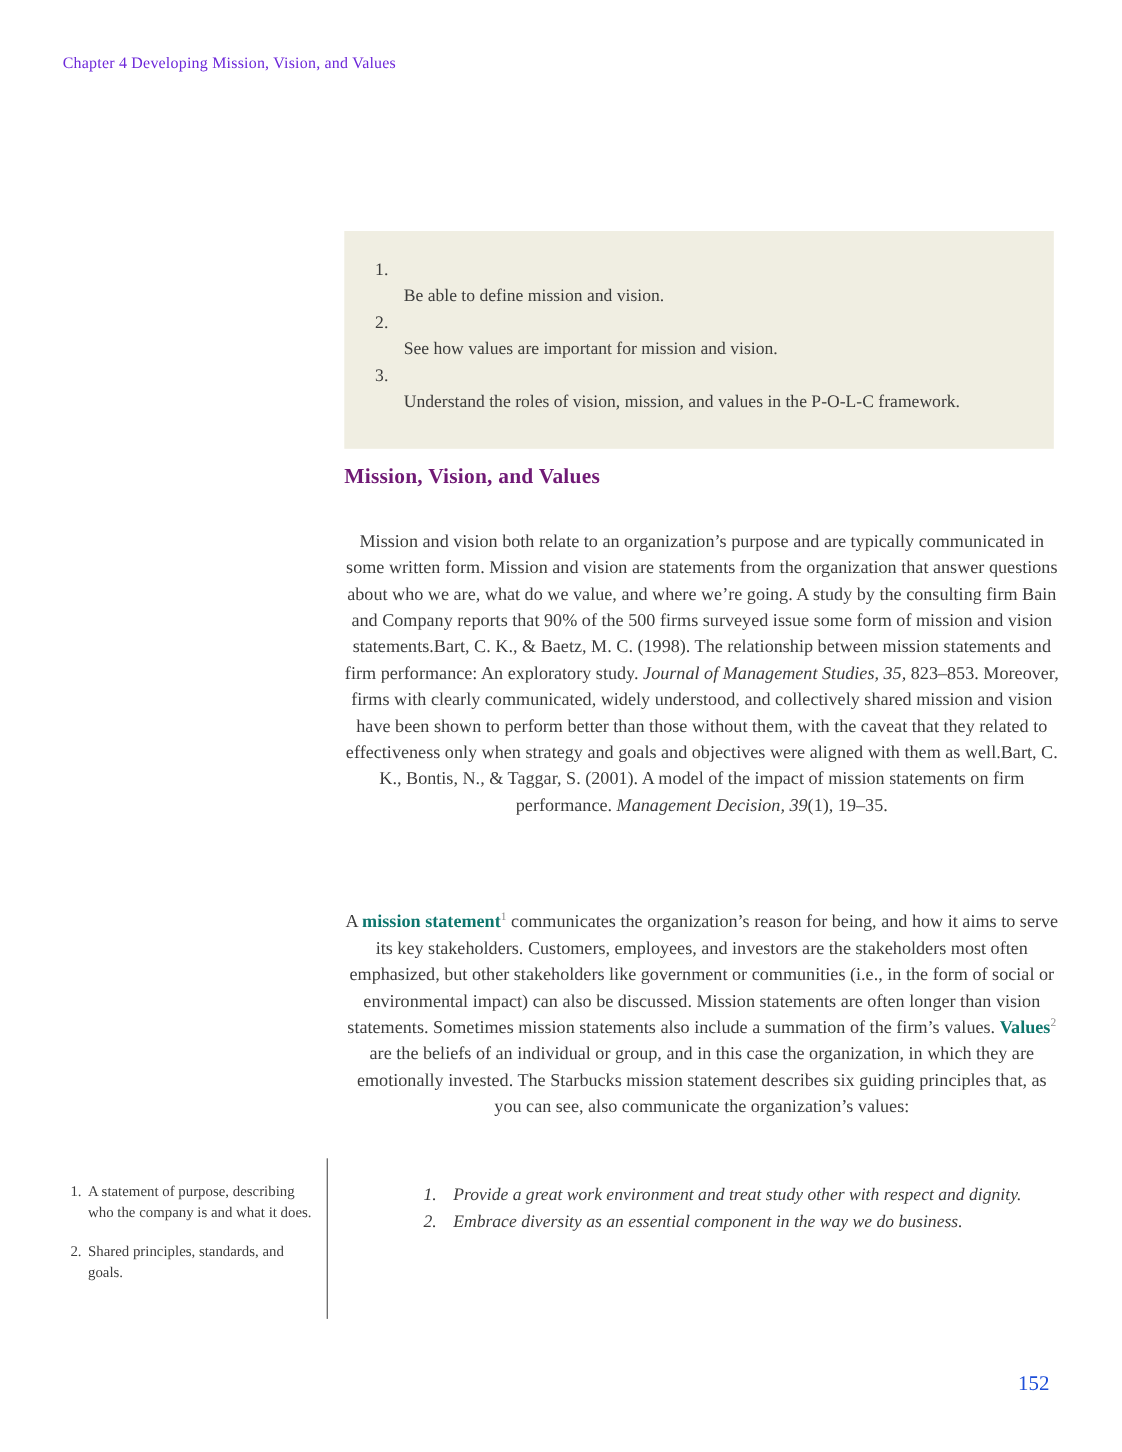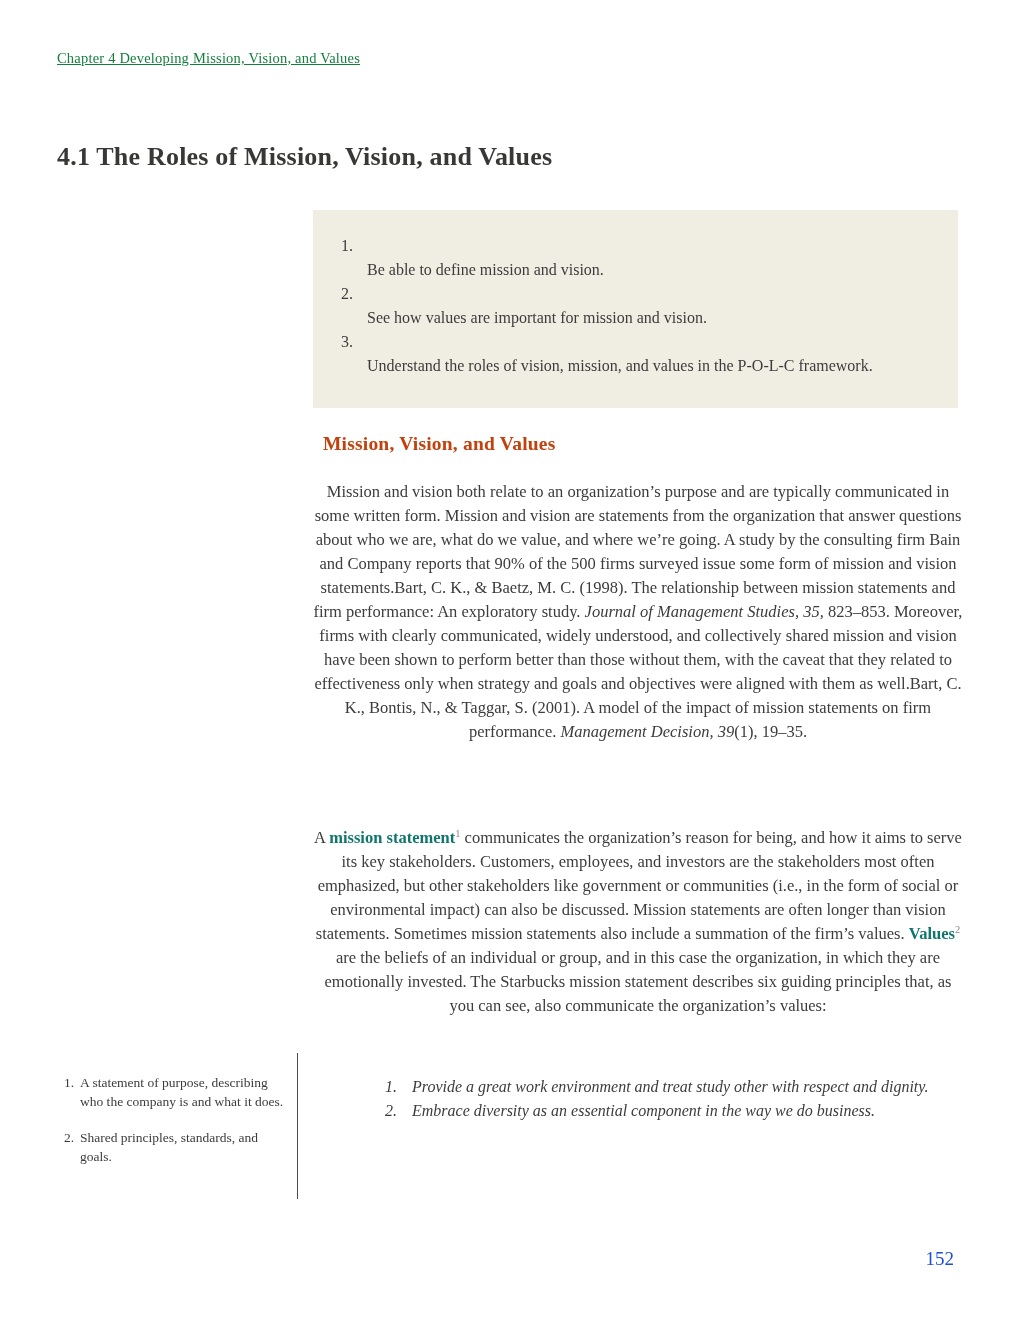"Chapter 4 Developing Mission, Vision," .running-header { color: #15803d -> #6d28d9; text-decoration: underline -> none }
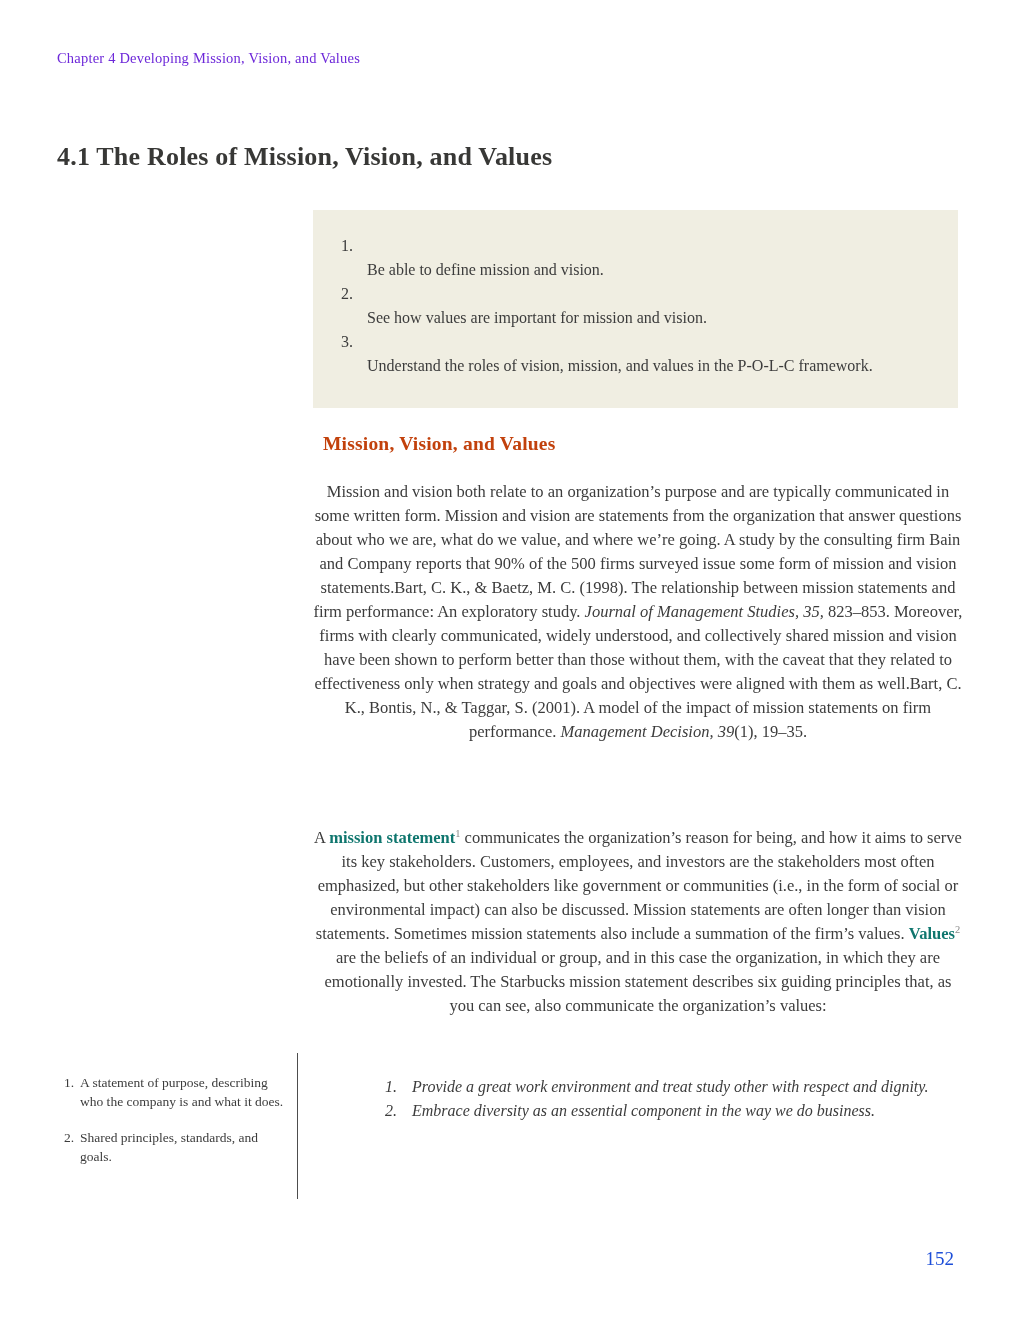"4.1 The Roles of Mission," h1.page-title { html: <h1>4.1 The Roles of Mission, Vision, and Values</h1> -> none }
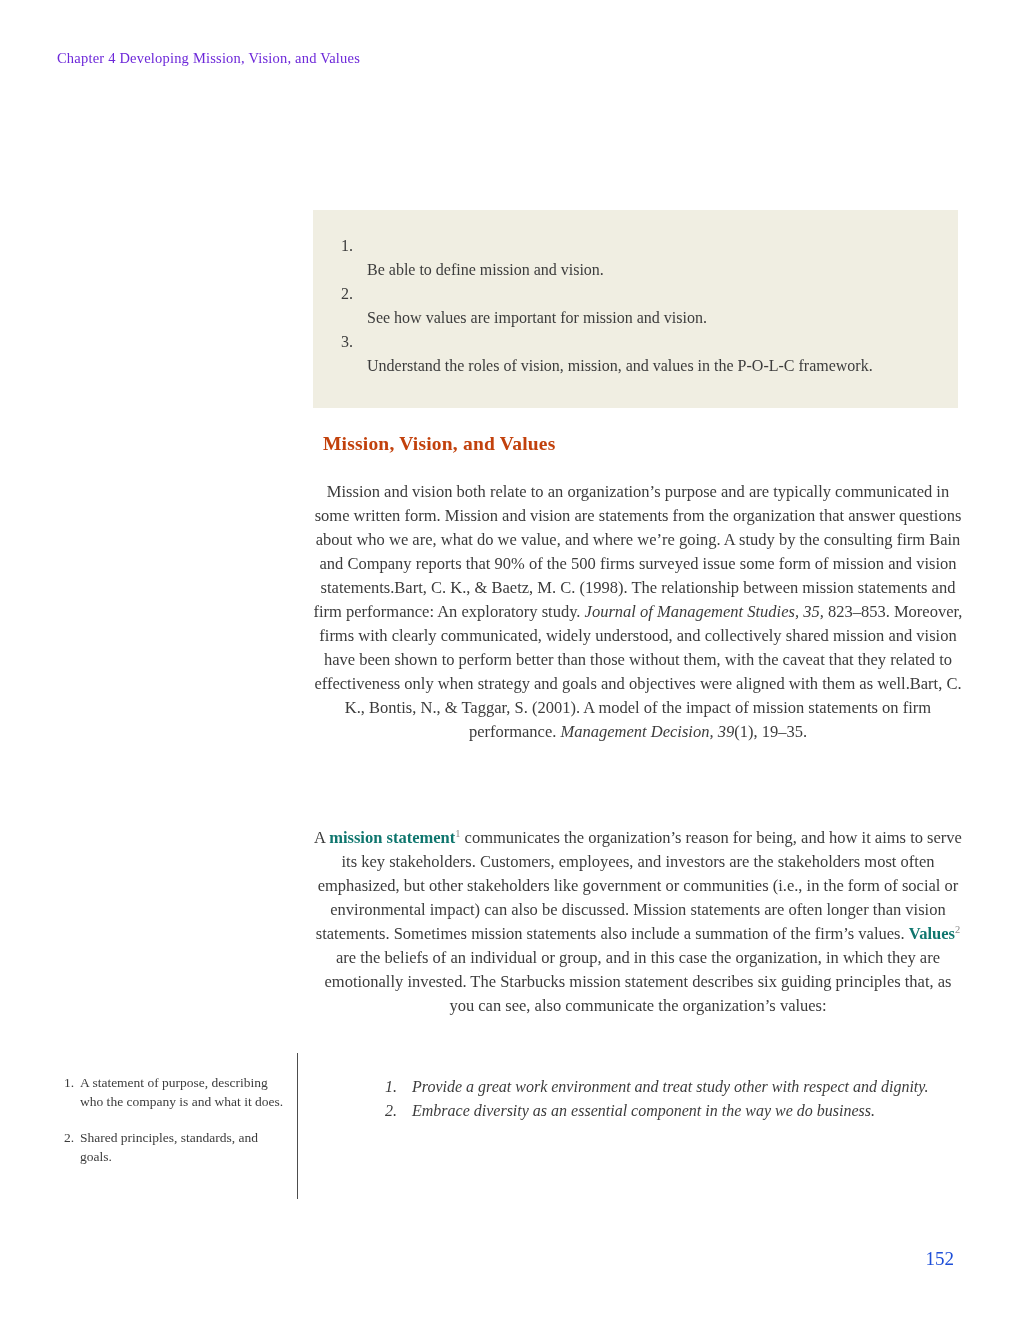"Mission, Vision, and Values" .section-heading { color: #c2410c -> #701a75; margin: 10px -> 0 }
